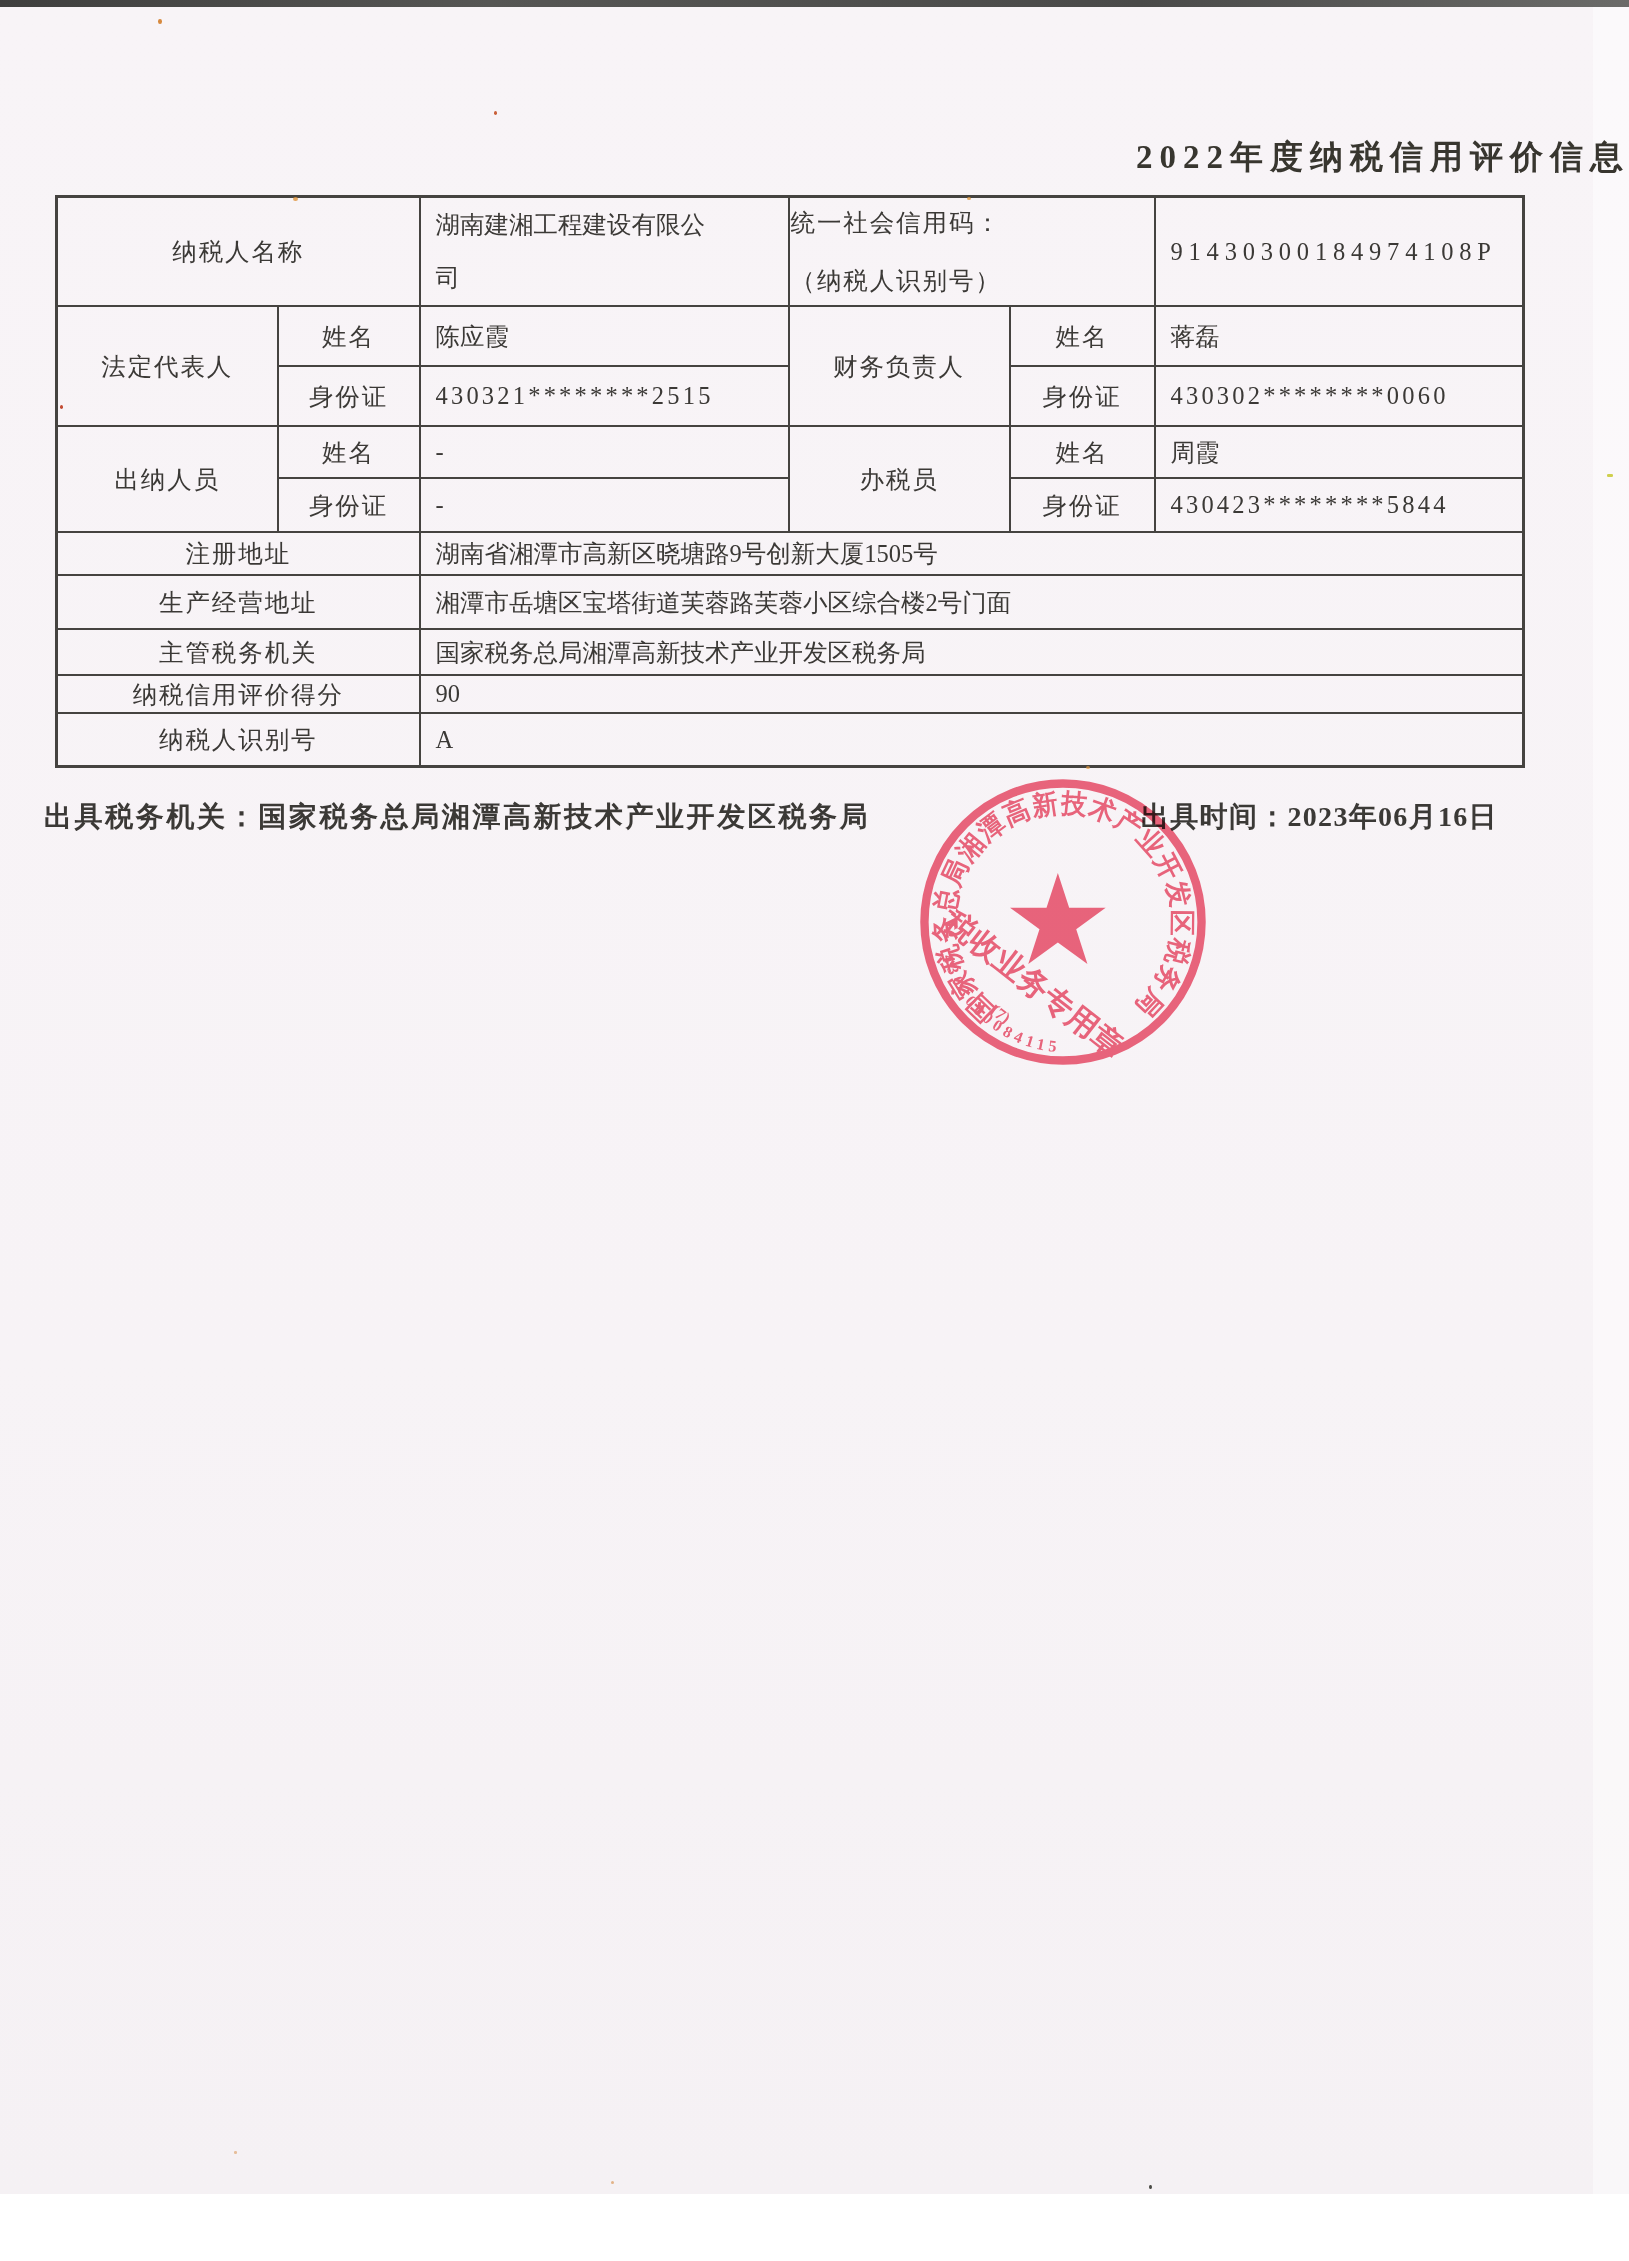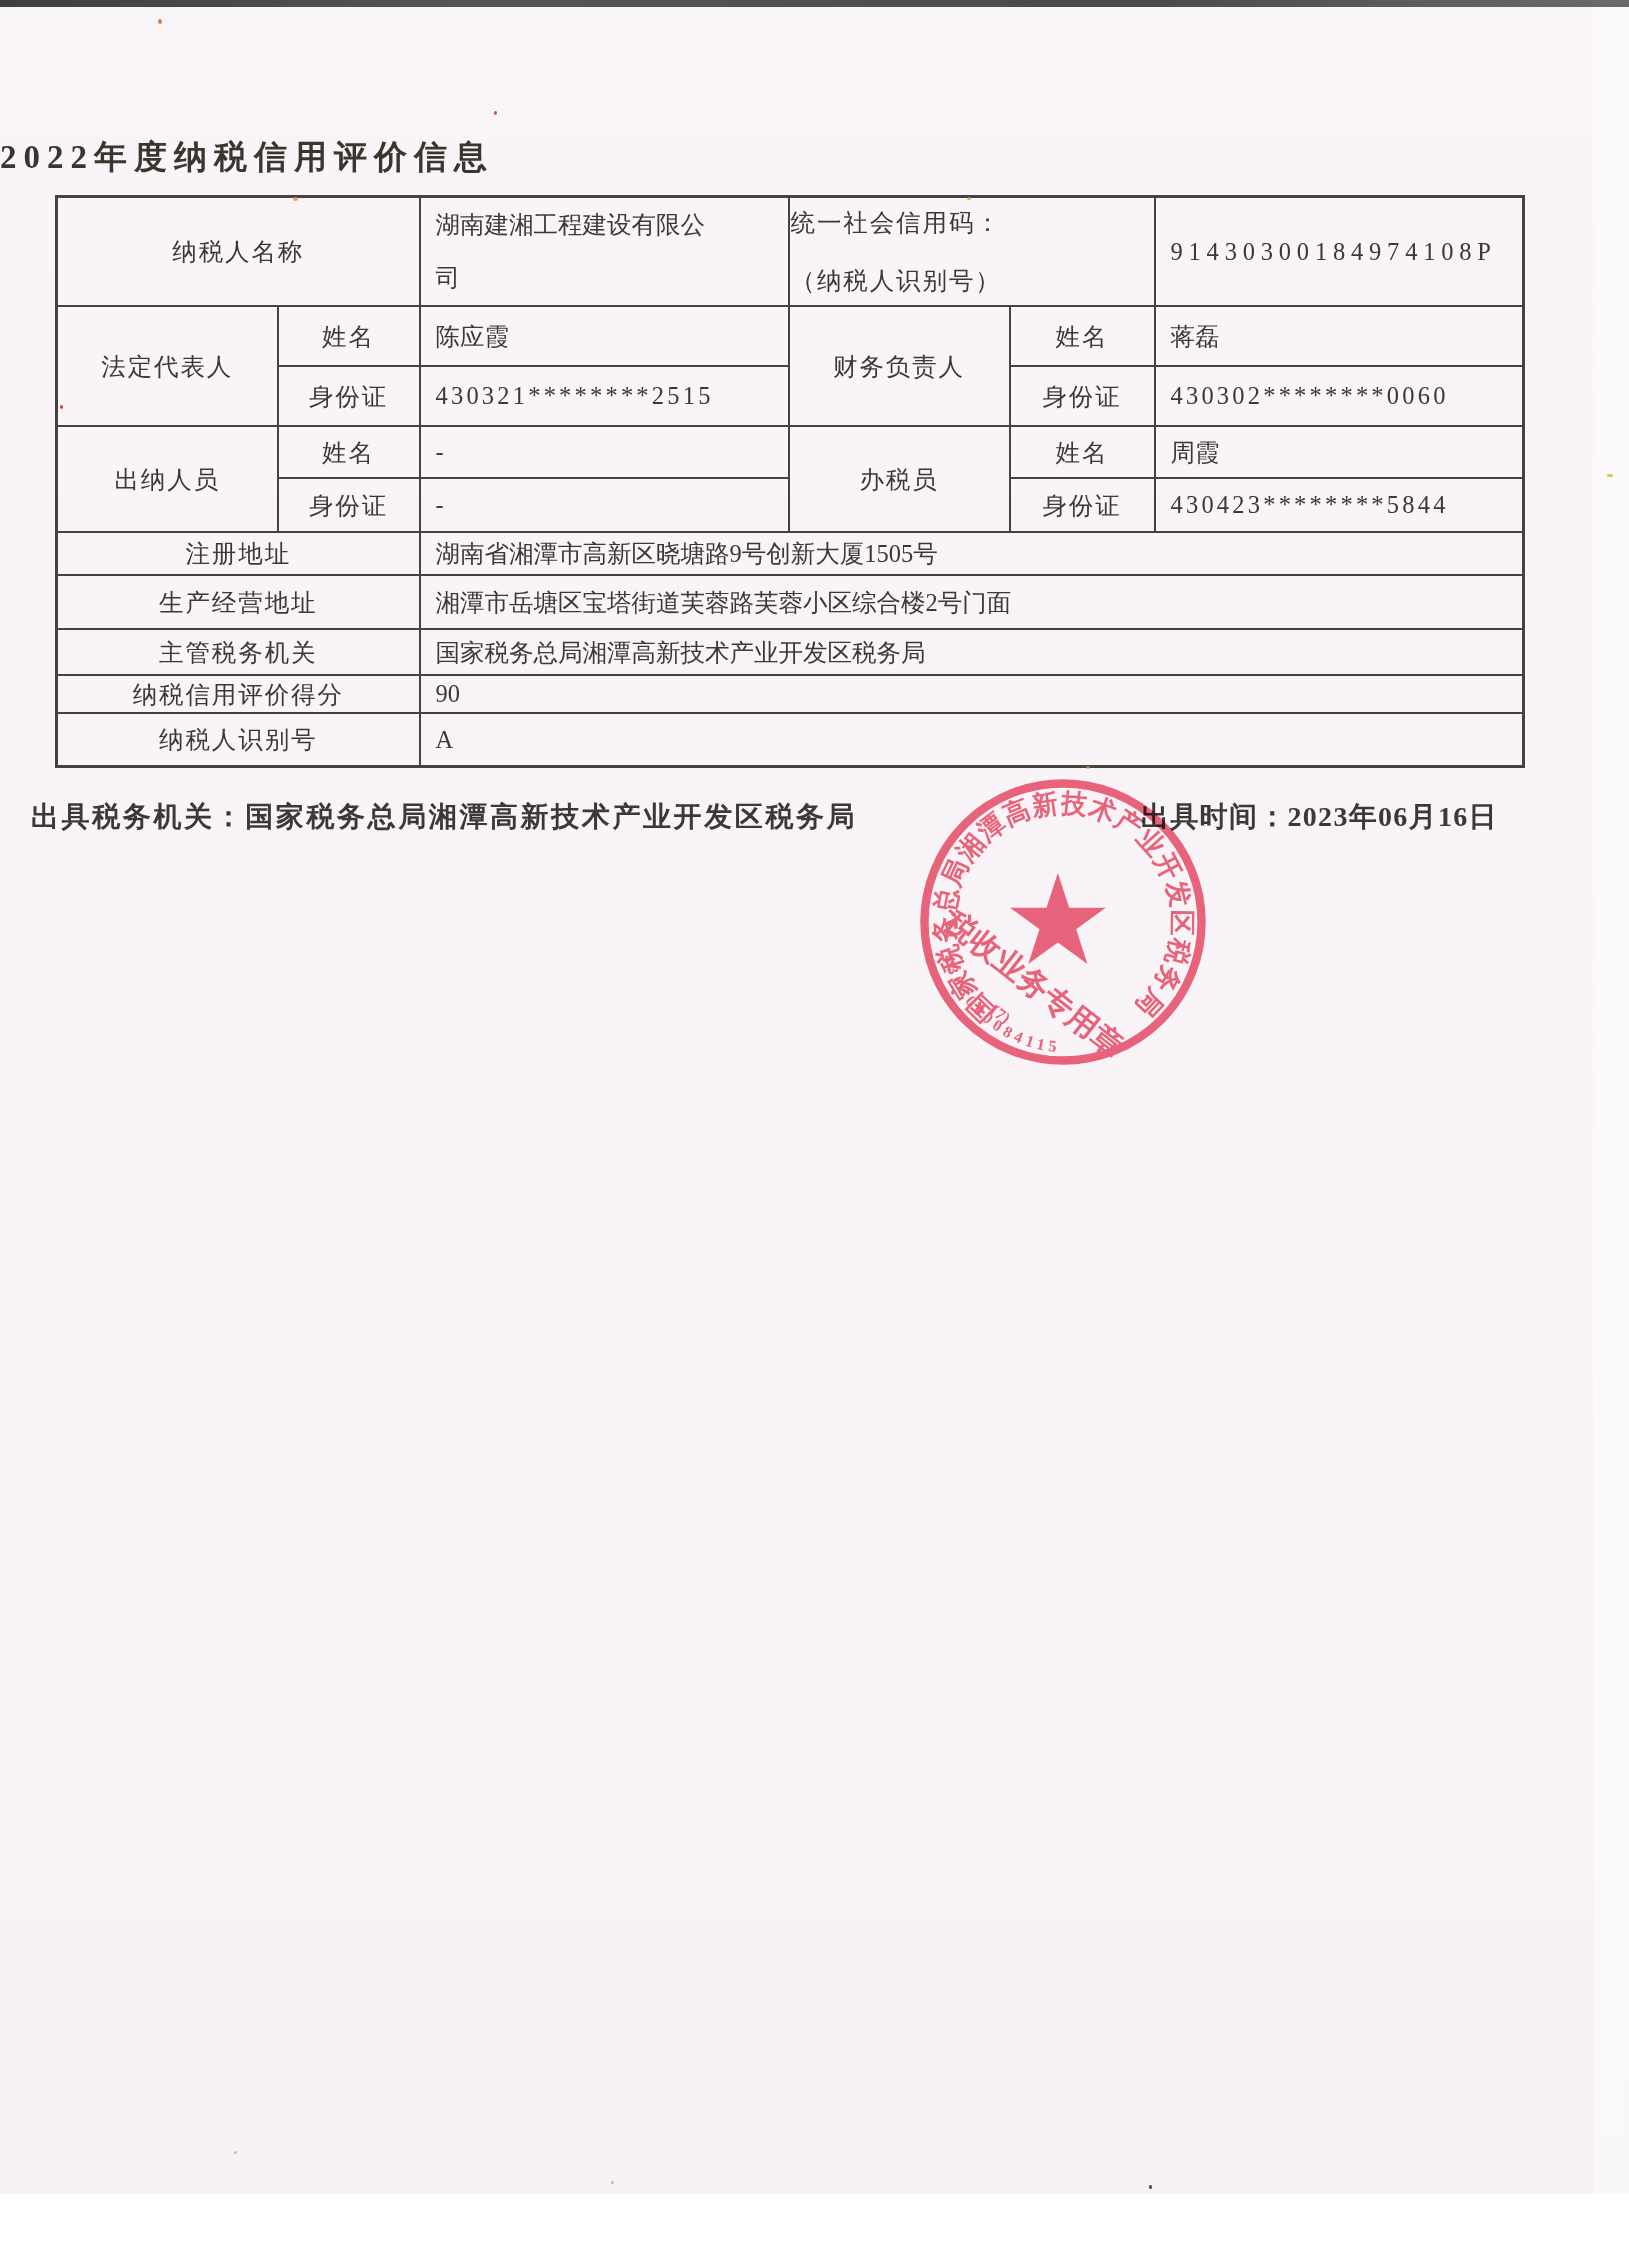"2022年度纳税信用评价信息" .doc-title { text-align: left -> right }
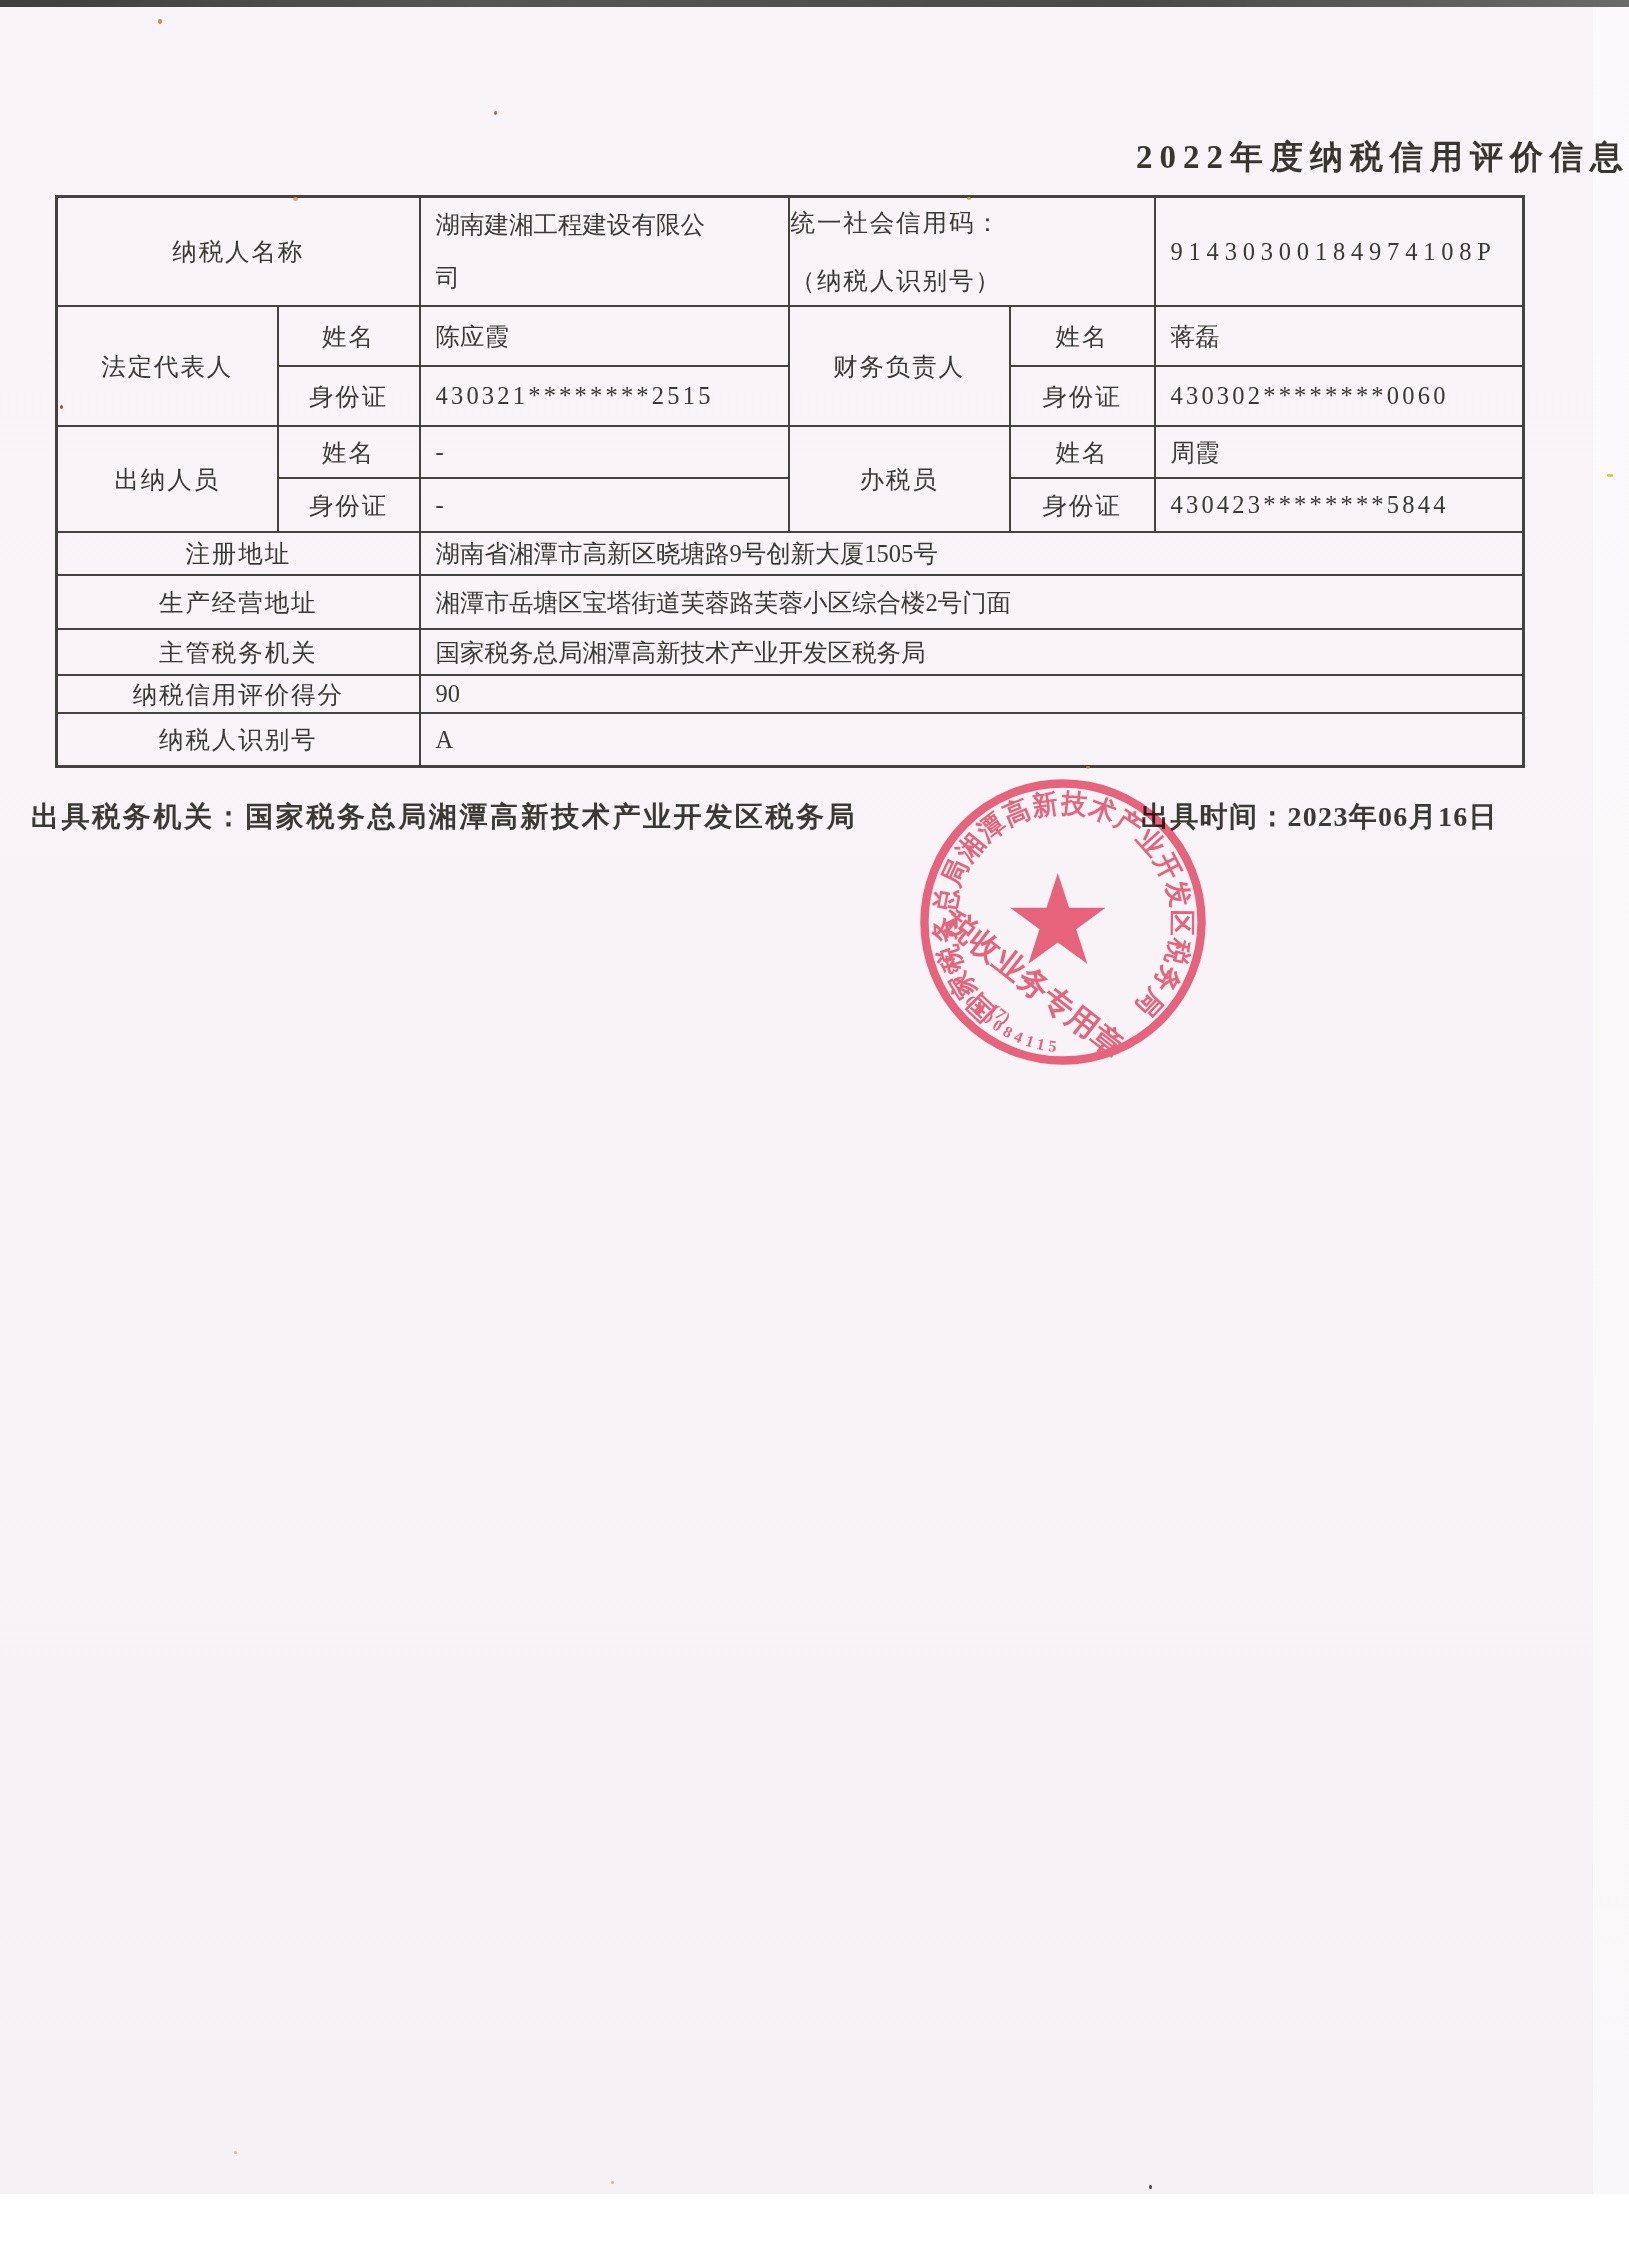"出具税务机关：国家税务总局湘潭高新技术产业开发区税务局" .footer-left { left: 31px -> 44px }
